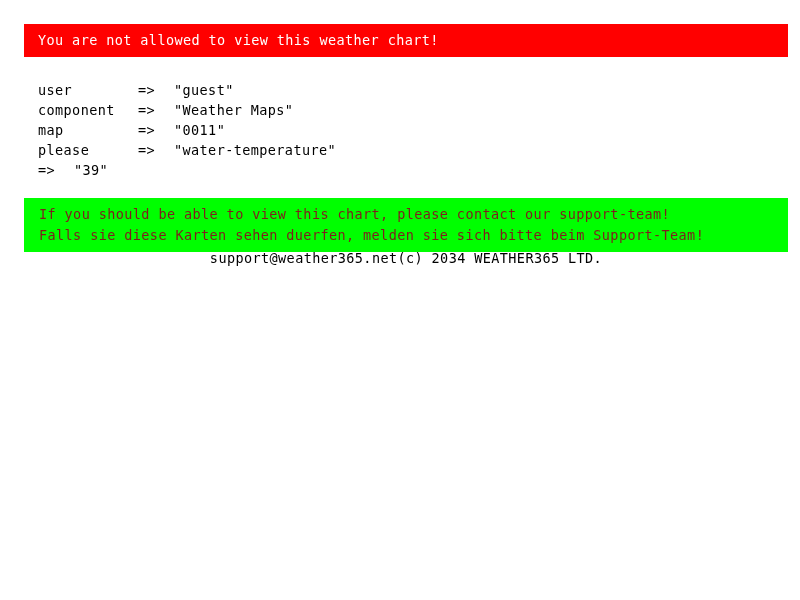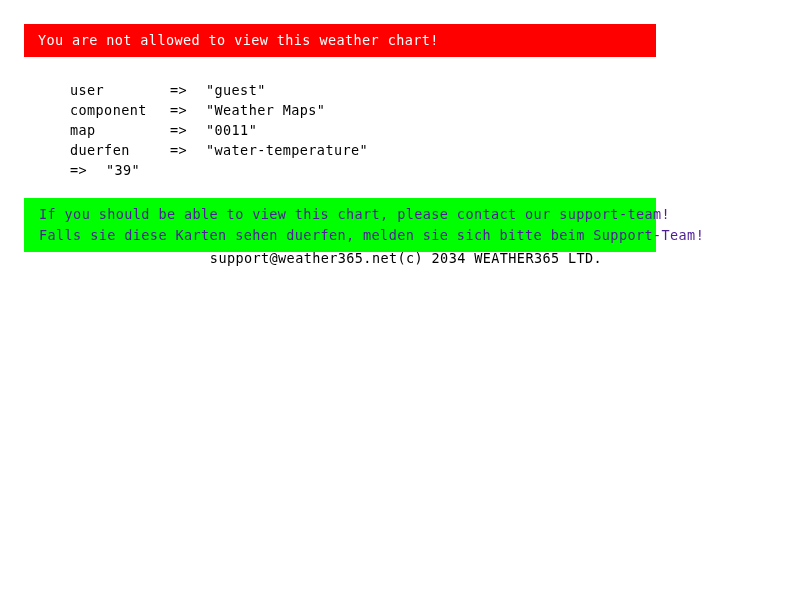"You are not allowed to" .banner { width: 632px -> 764px }
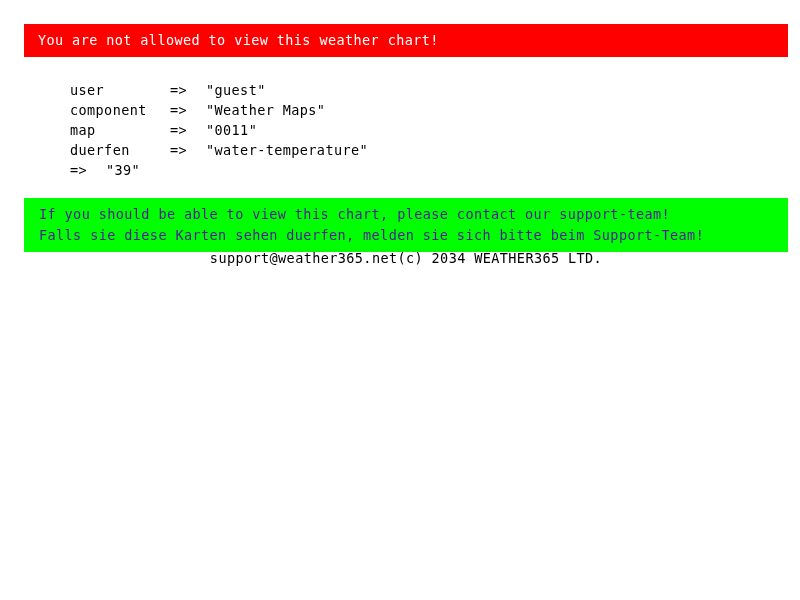"user" .param-row { margin-left: 32px -> none }
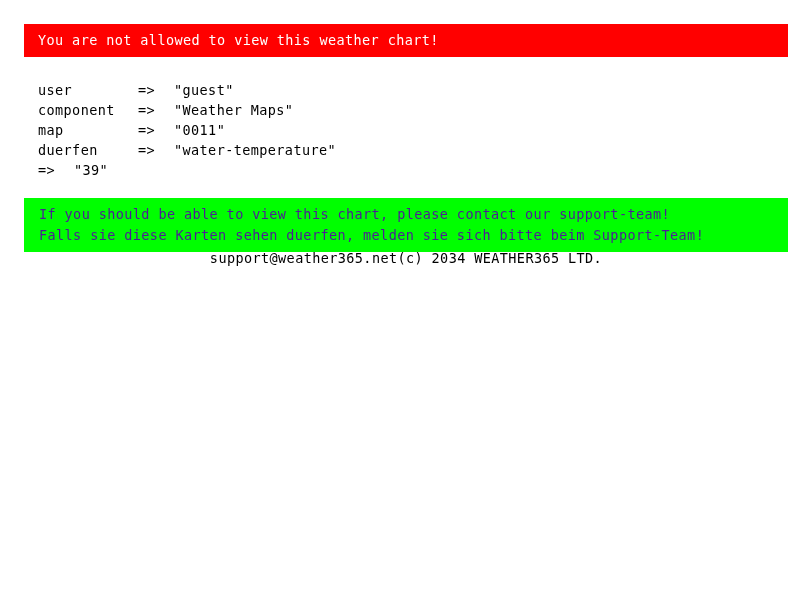"duerfen" span.param-key { text: duerfen -> please }
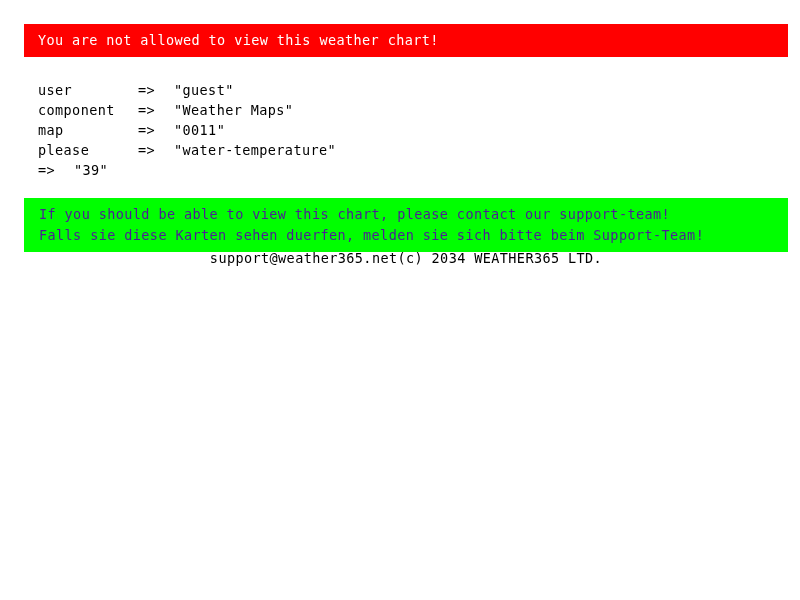"If you should be able" .banner-info { color: #4c1d95 -> #7f1d1d }
